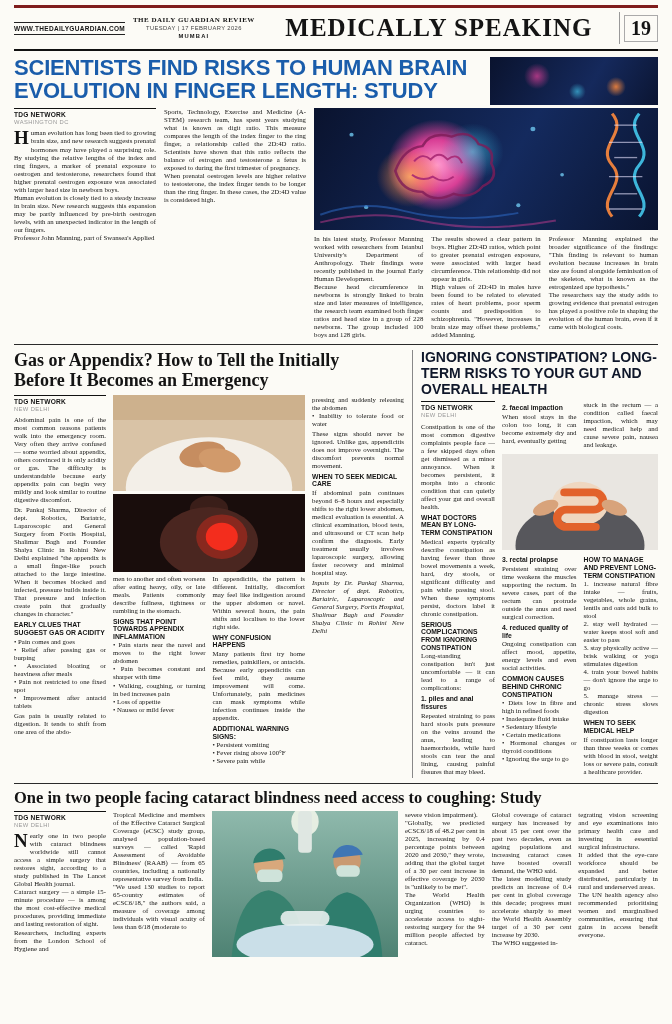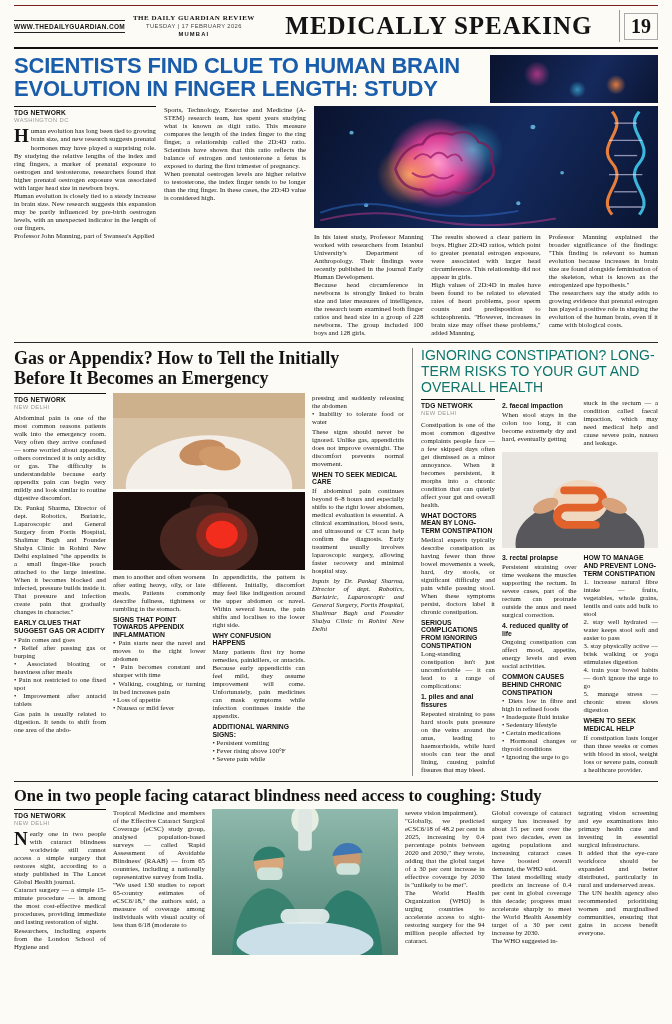"MEDICALLY SPEAKING" .hdr { border-top: 1px solid #7f1d1d -> 3px solid #7f1d1d }
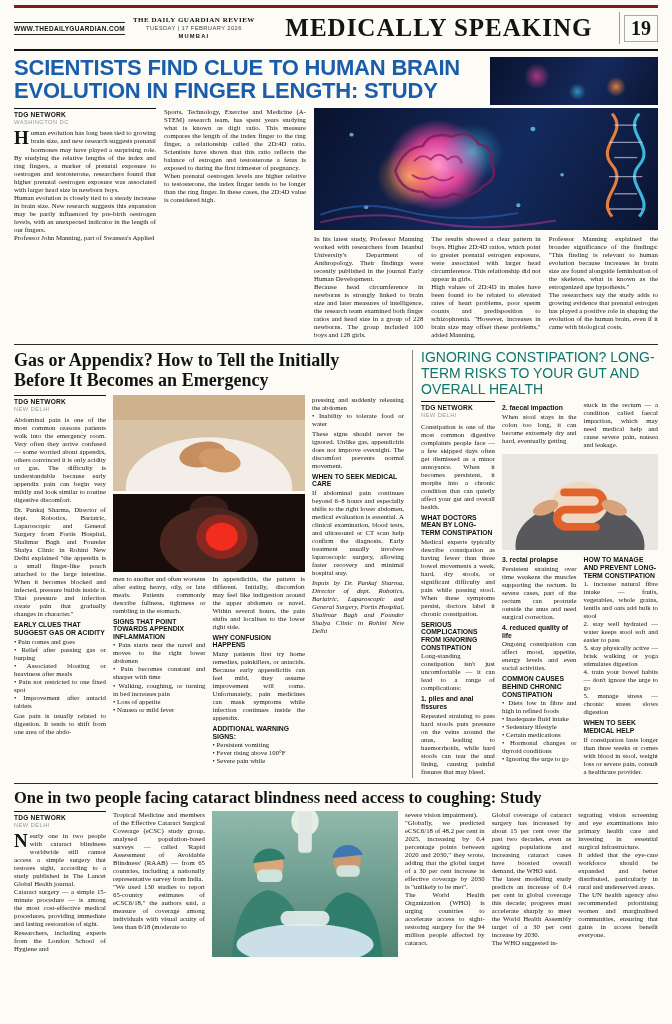"SCIENTISTS FIND CLUE TO HUMAN" h1.ma-headline { text: CLUE -> RISKS }
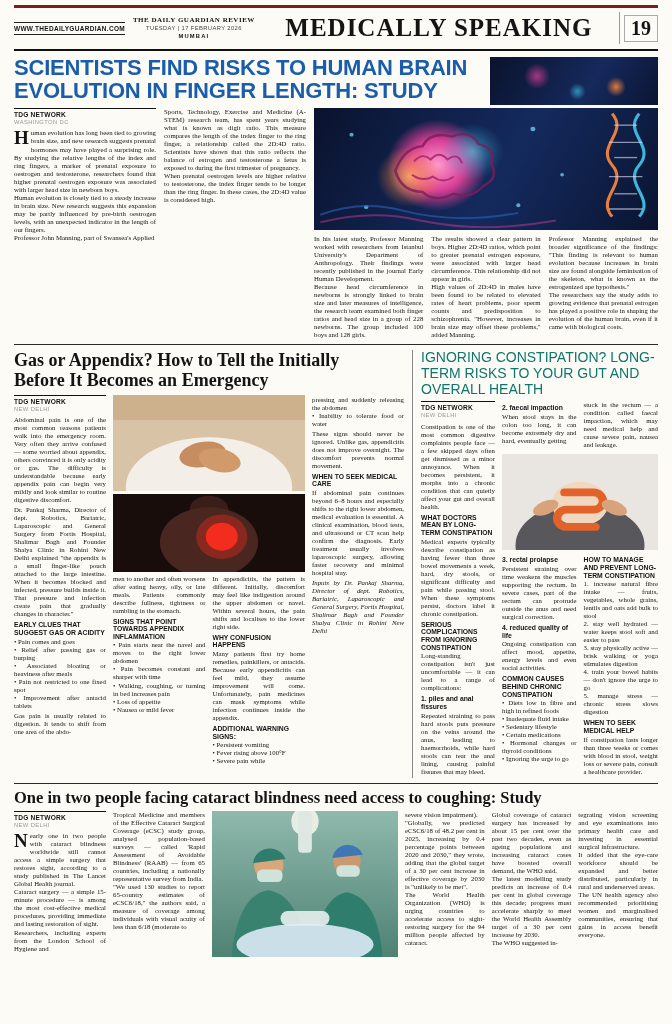"IGNORING CONSTIPATION? LONG-TERM RISKS" .con-headline { color: #0f766e -> #0f172a; font-weight: 400 -> 700 }
